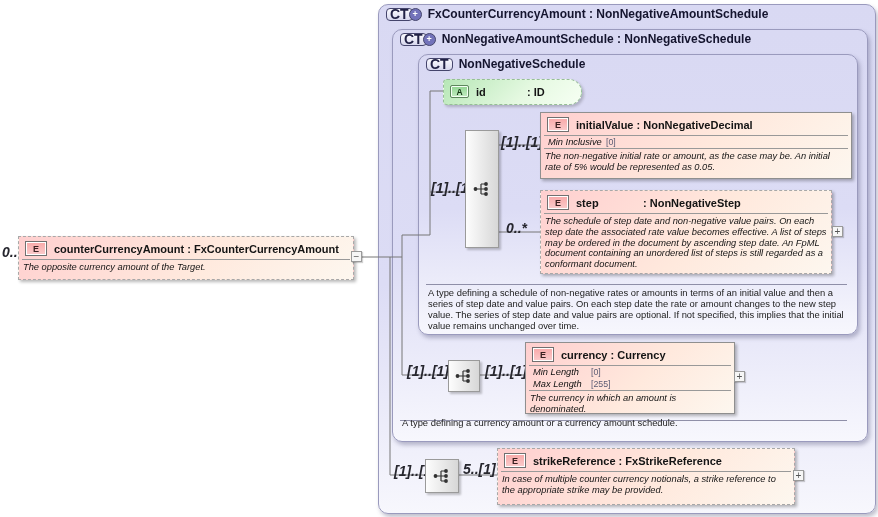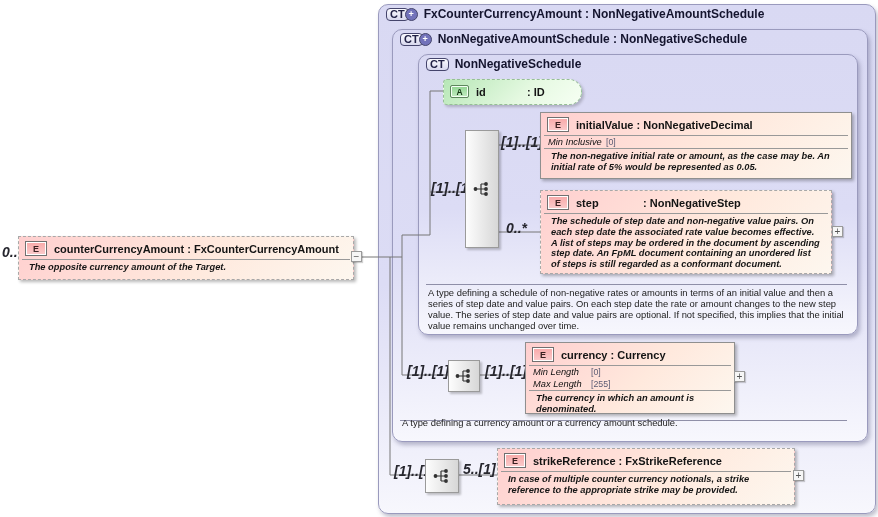"CT" .ct-pill { font-size: 11px -> 14px }
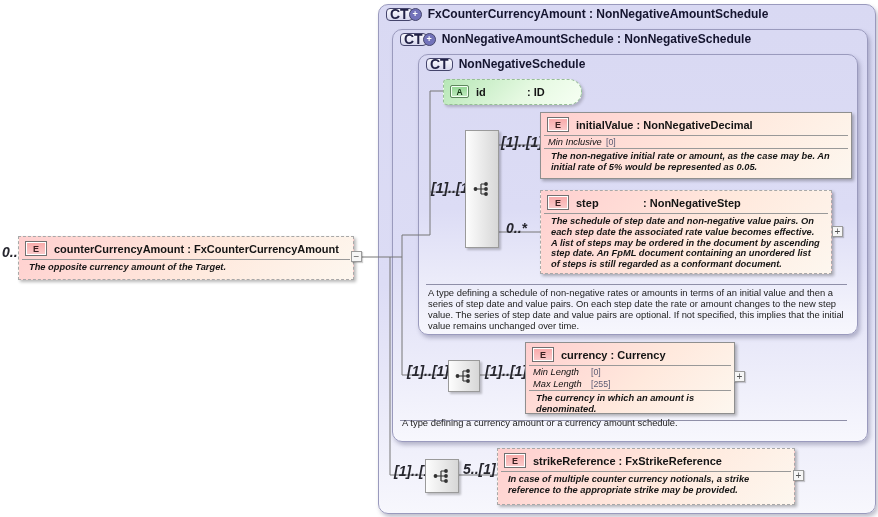"The non-negative initial rate or" .anno { font-weight: bold -> none; padding: 2px 10px 3px -> 2px 4px 3px }
